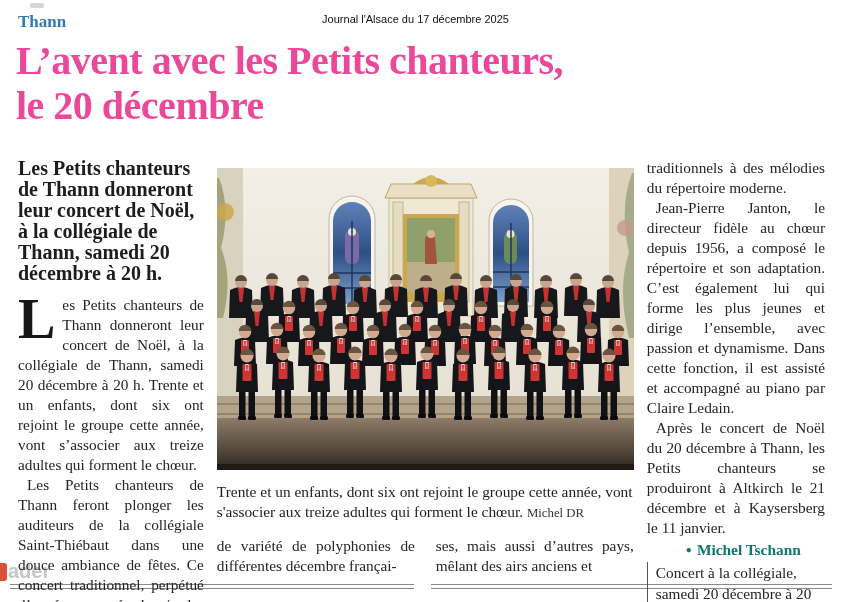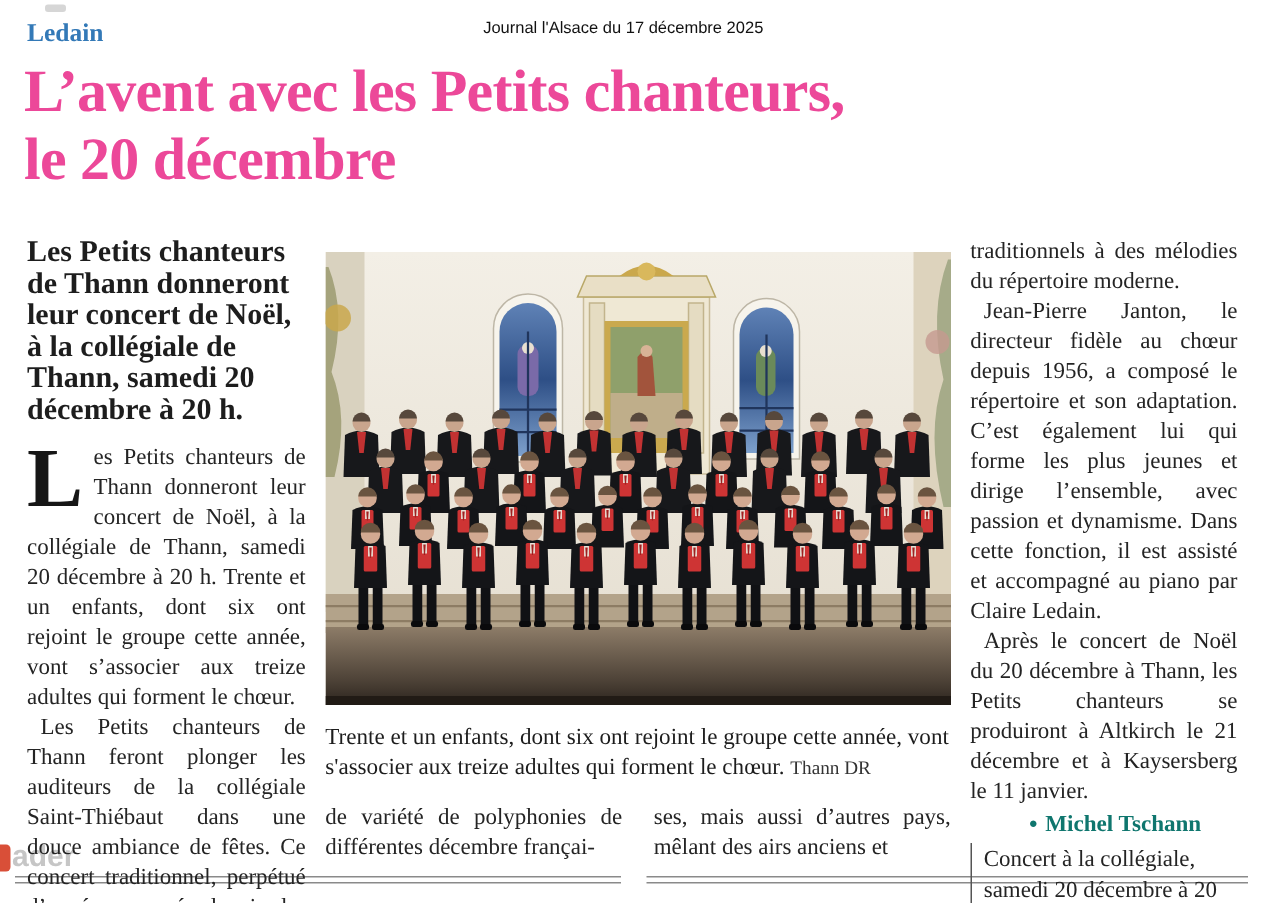"Ledain" div.kicker { text: Ledain -> Thann }
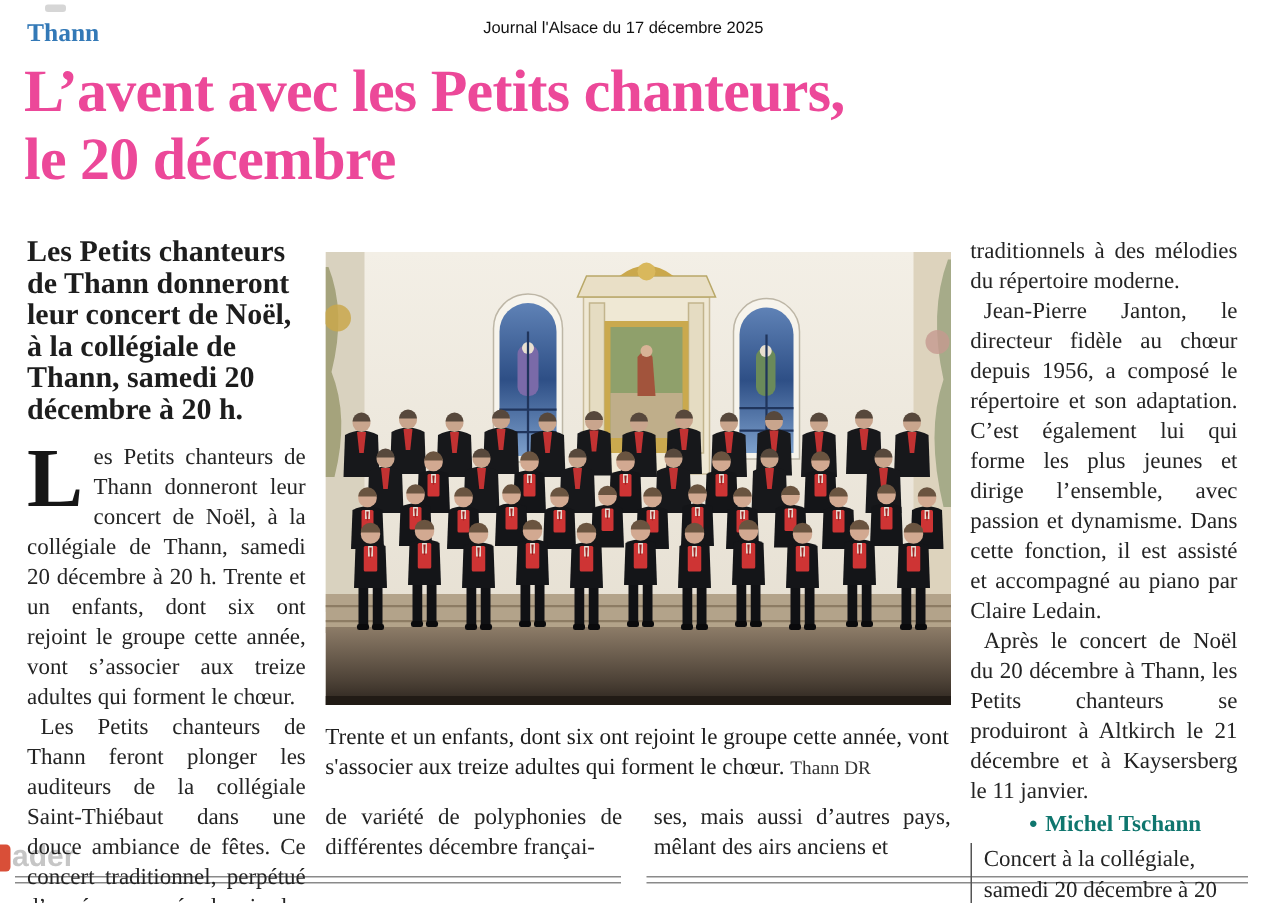"Thann DR" span.credit { text: Thann -> Michel }
